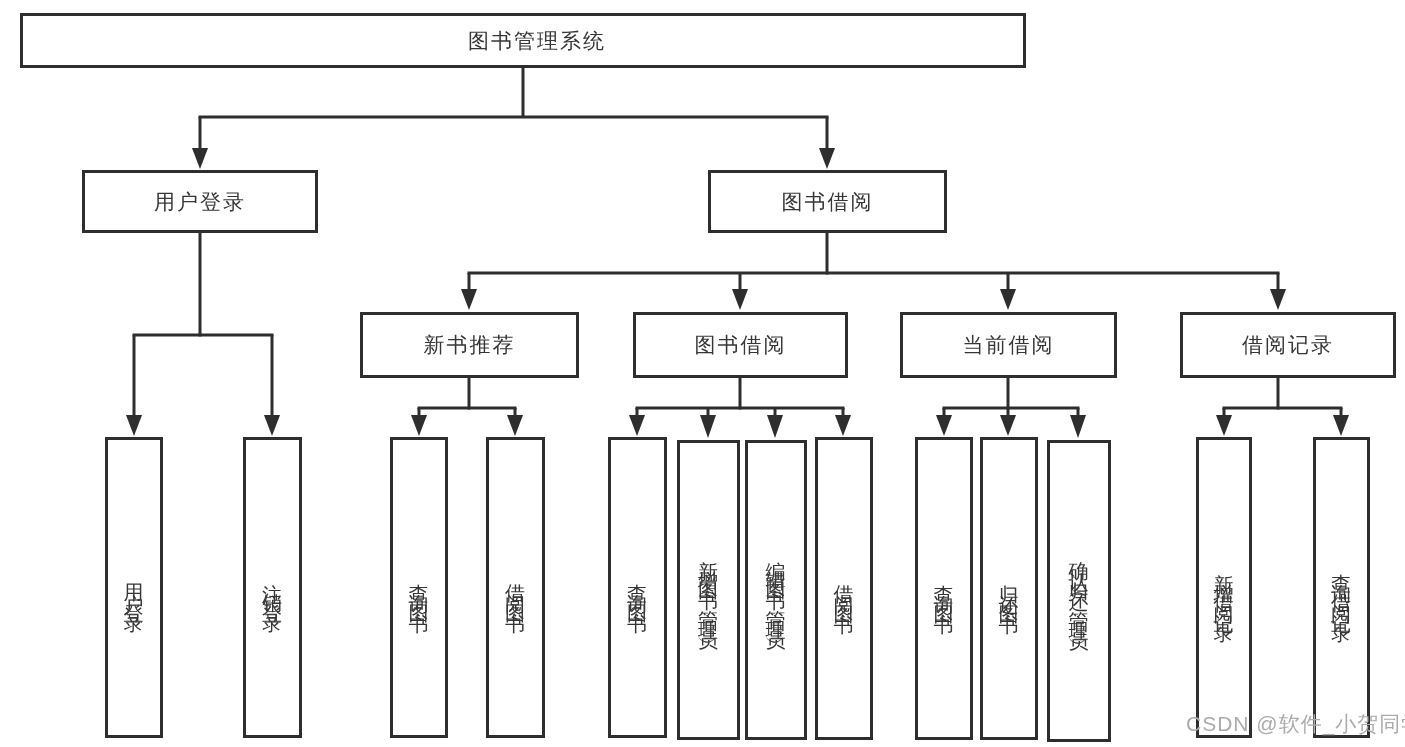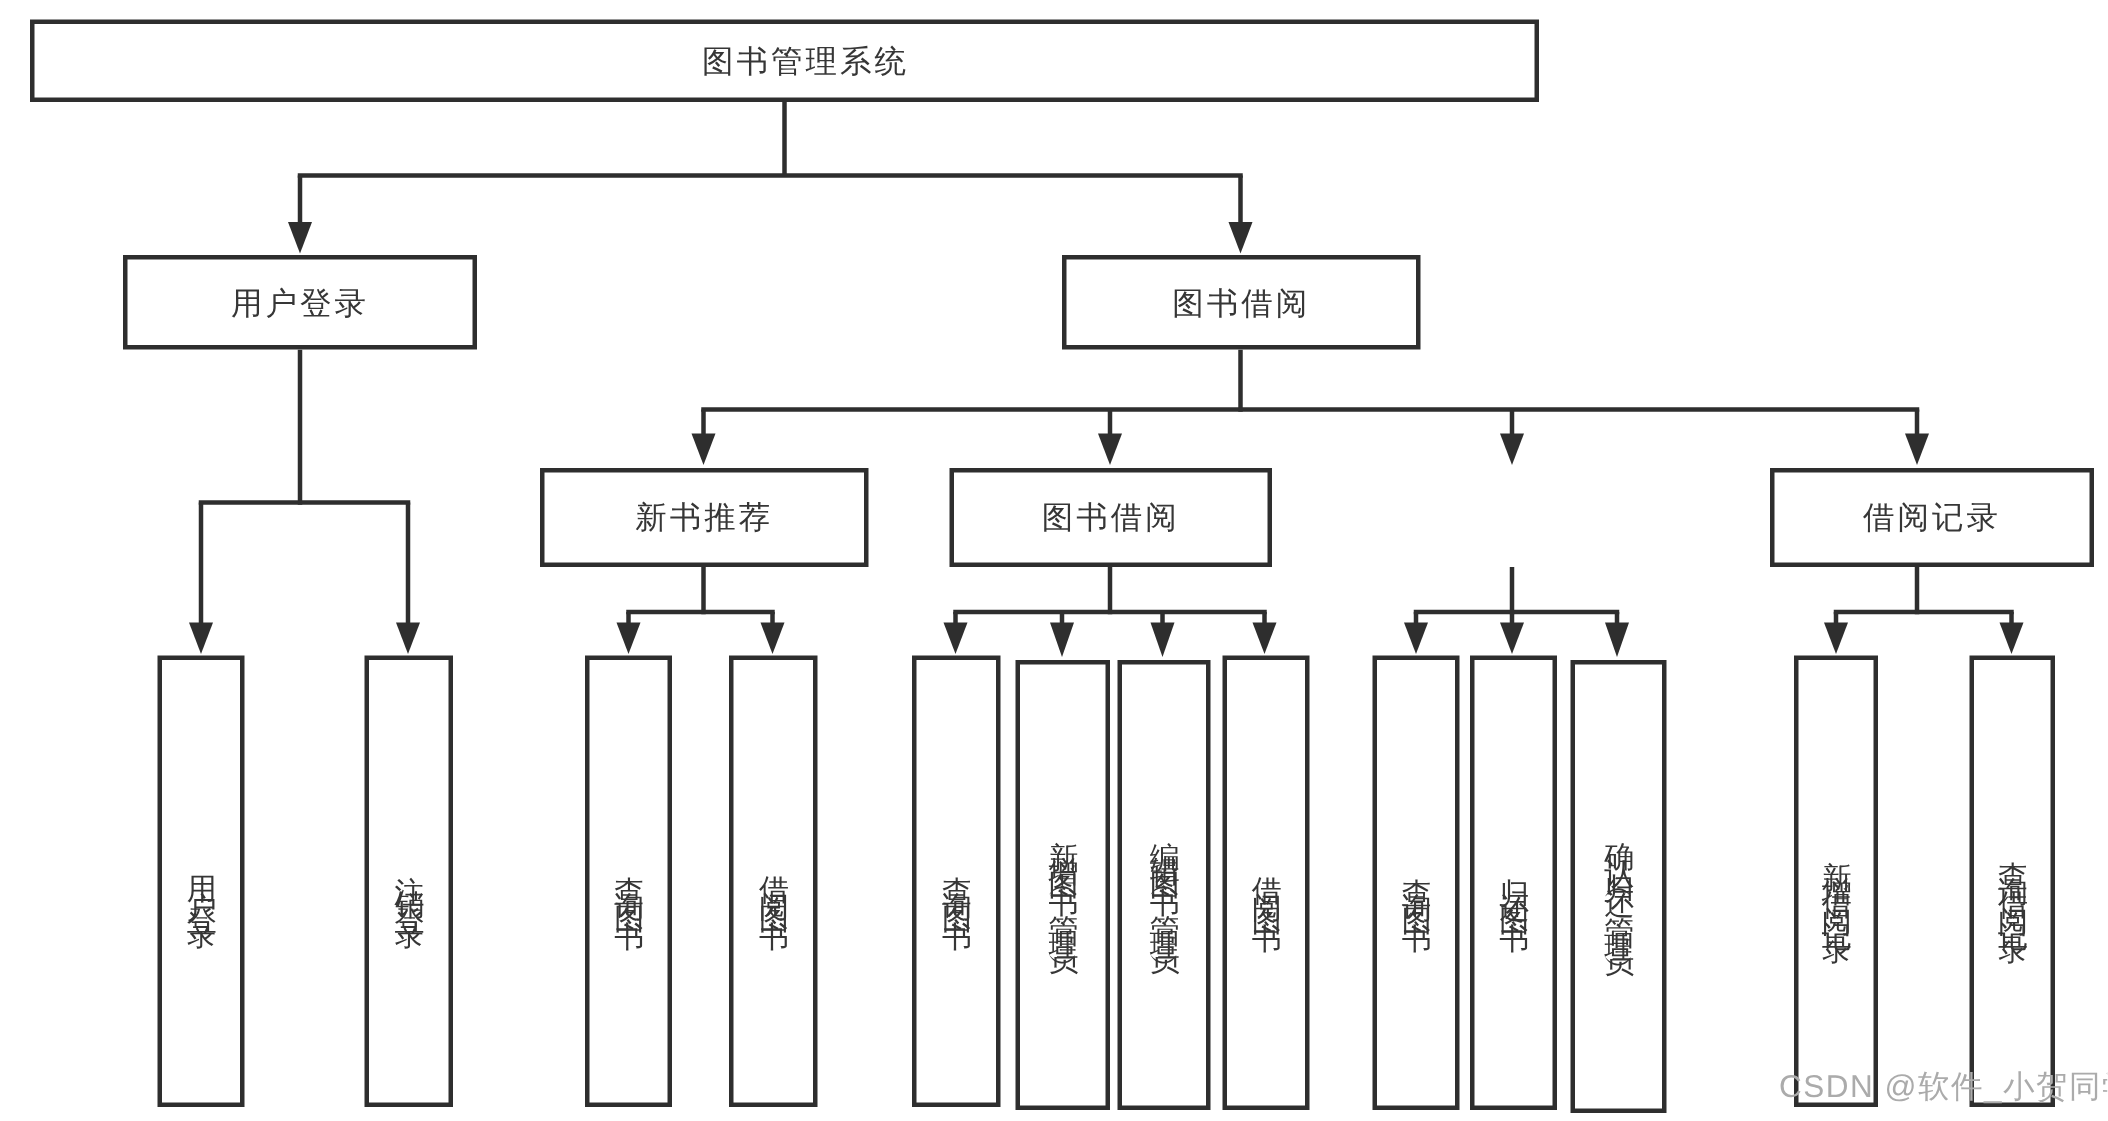"当前借阅" div.node { html: none -> <div> <span>当前借阅</span> </div> }
